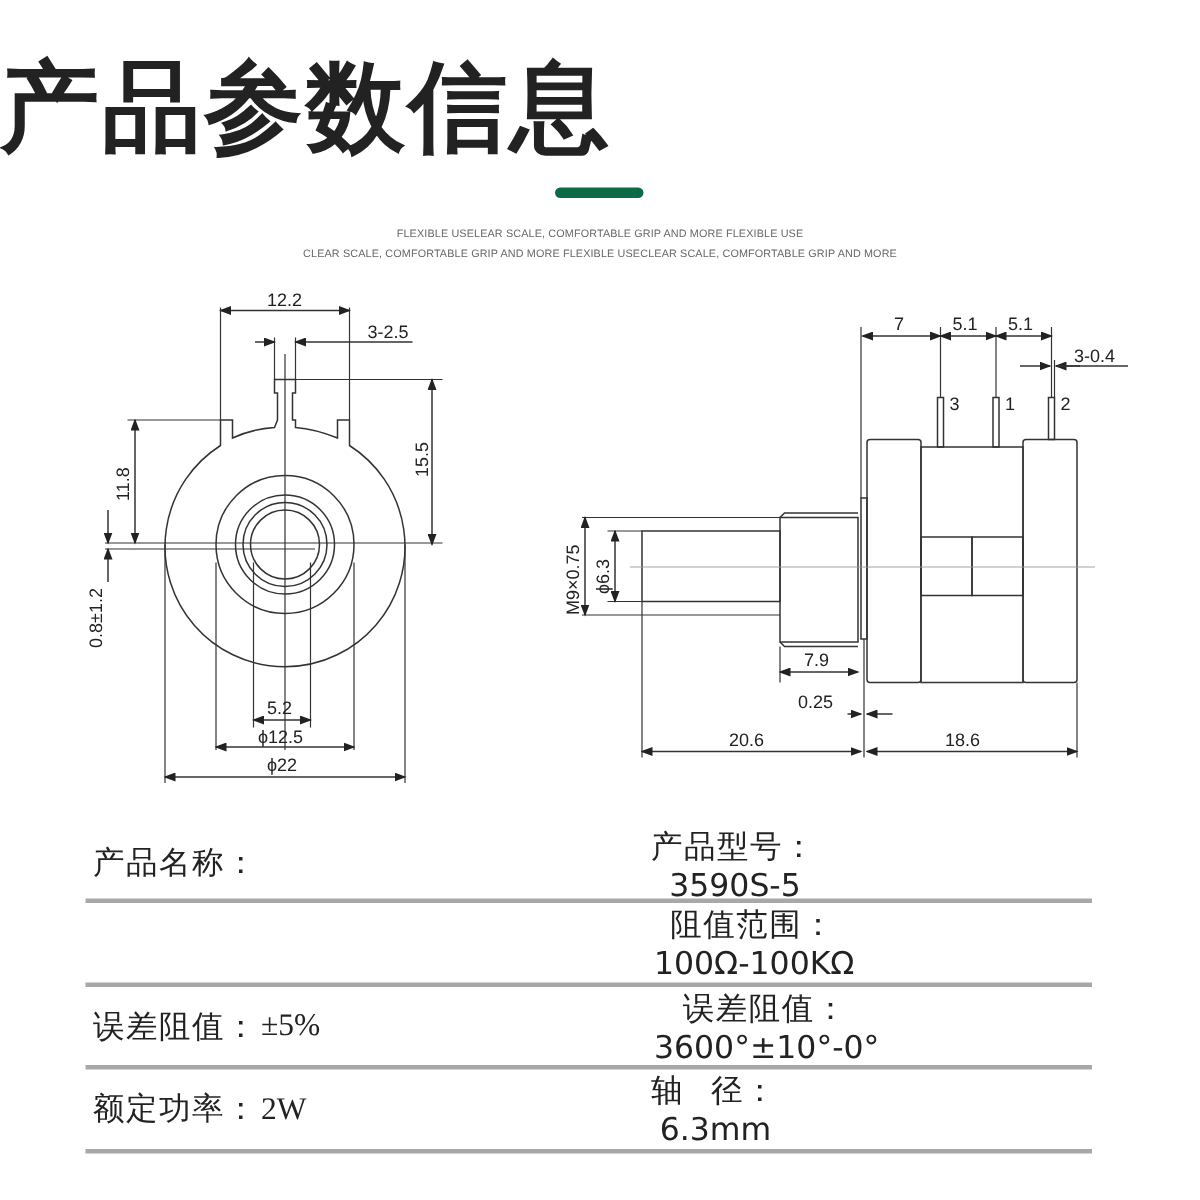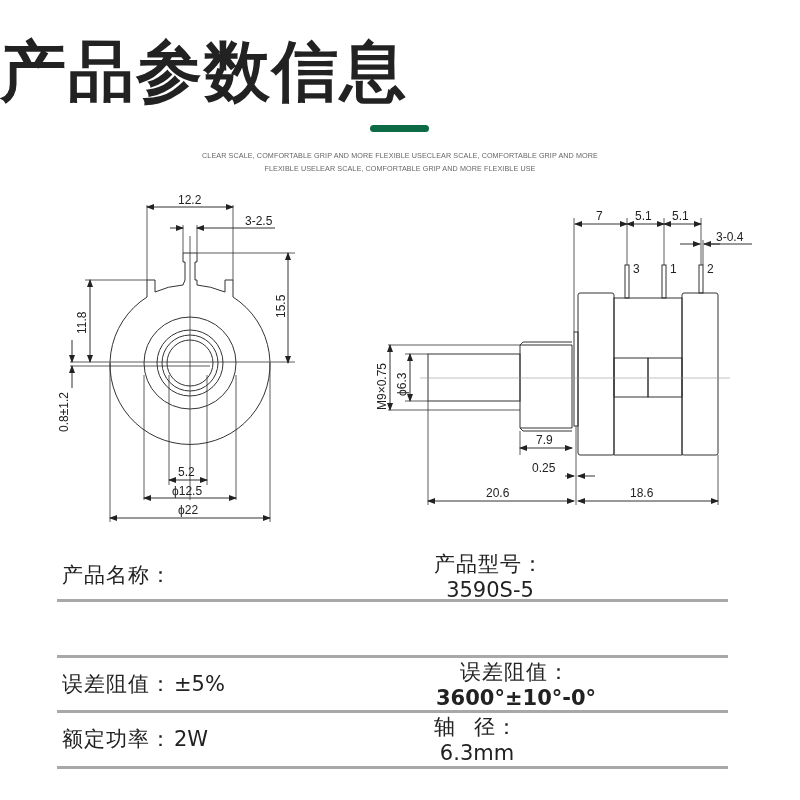"CLEAR SCALE, COMFORTABLE GRIP AND" div { order: before "FLEXIBLE USELEAR SCALE, COMFORTABLE GRIP" -> after "FLEXIBLE USELEAR SCALE, COMFORTABLE GRIP" }
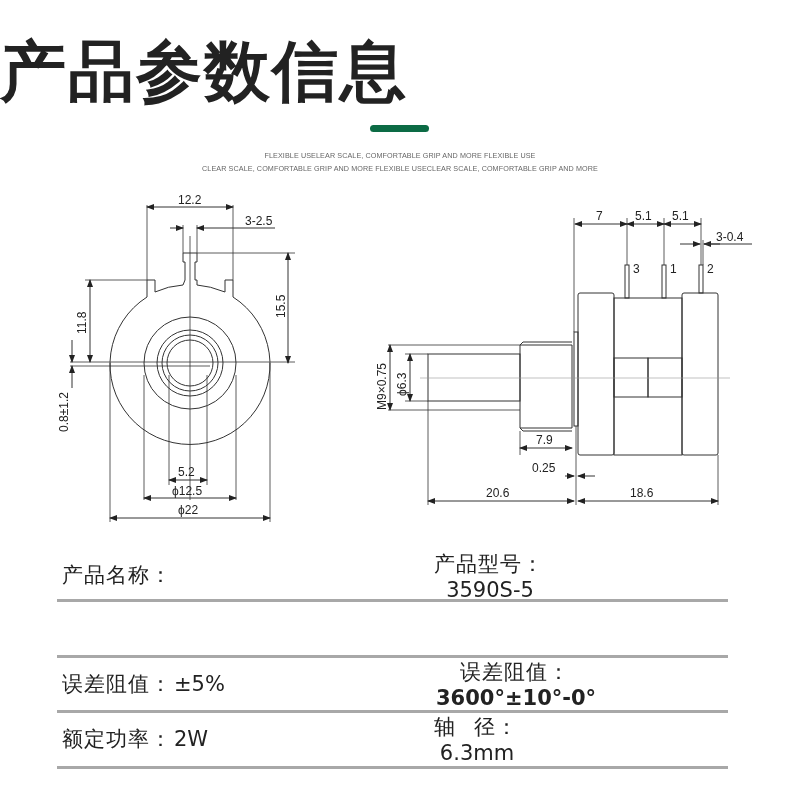"产品名称：" .cell.left { font-family: none -> Liberation Serif, serif }
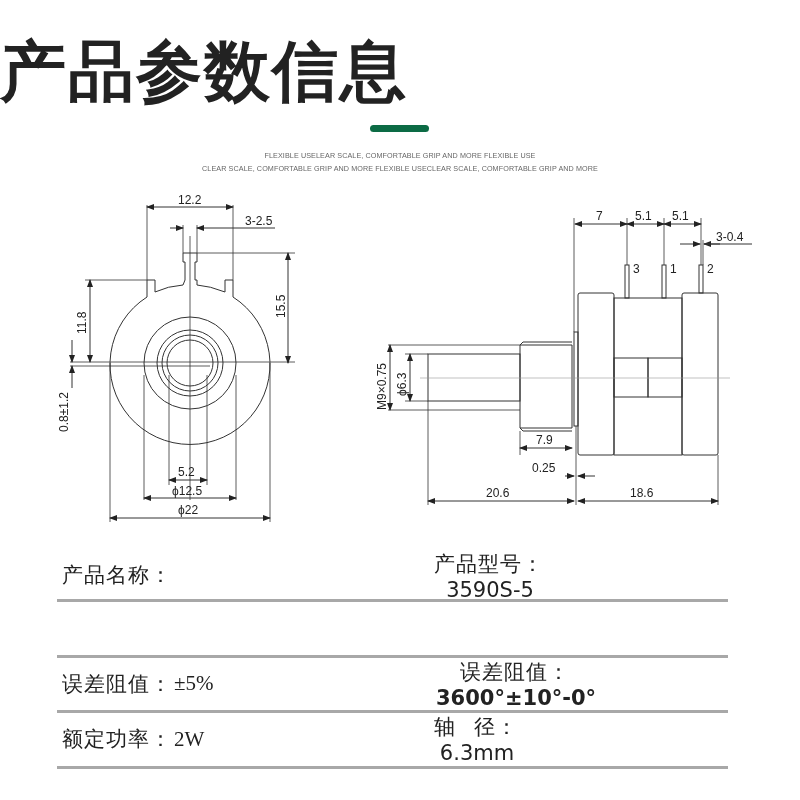"阻值范围：" div.cell { html: none -> <div> <span>阻值范围：</span> <span>100Ω-100KΩ</span> </div> }
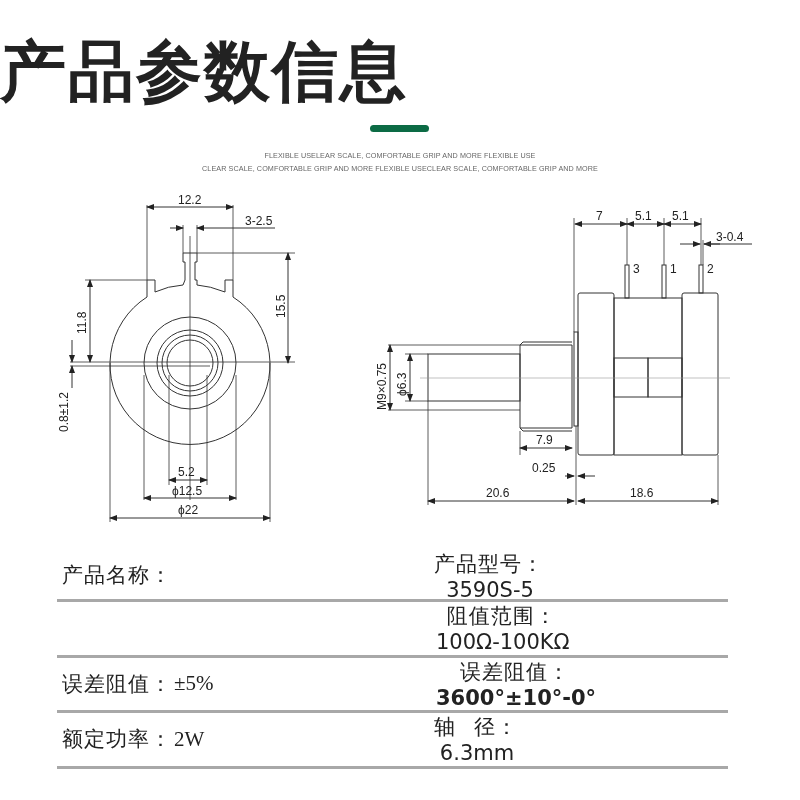"3600°±10°-0°" .value.bold { font-weight: bold -> normal }
